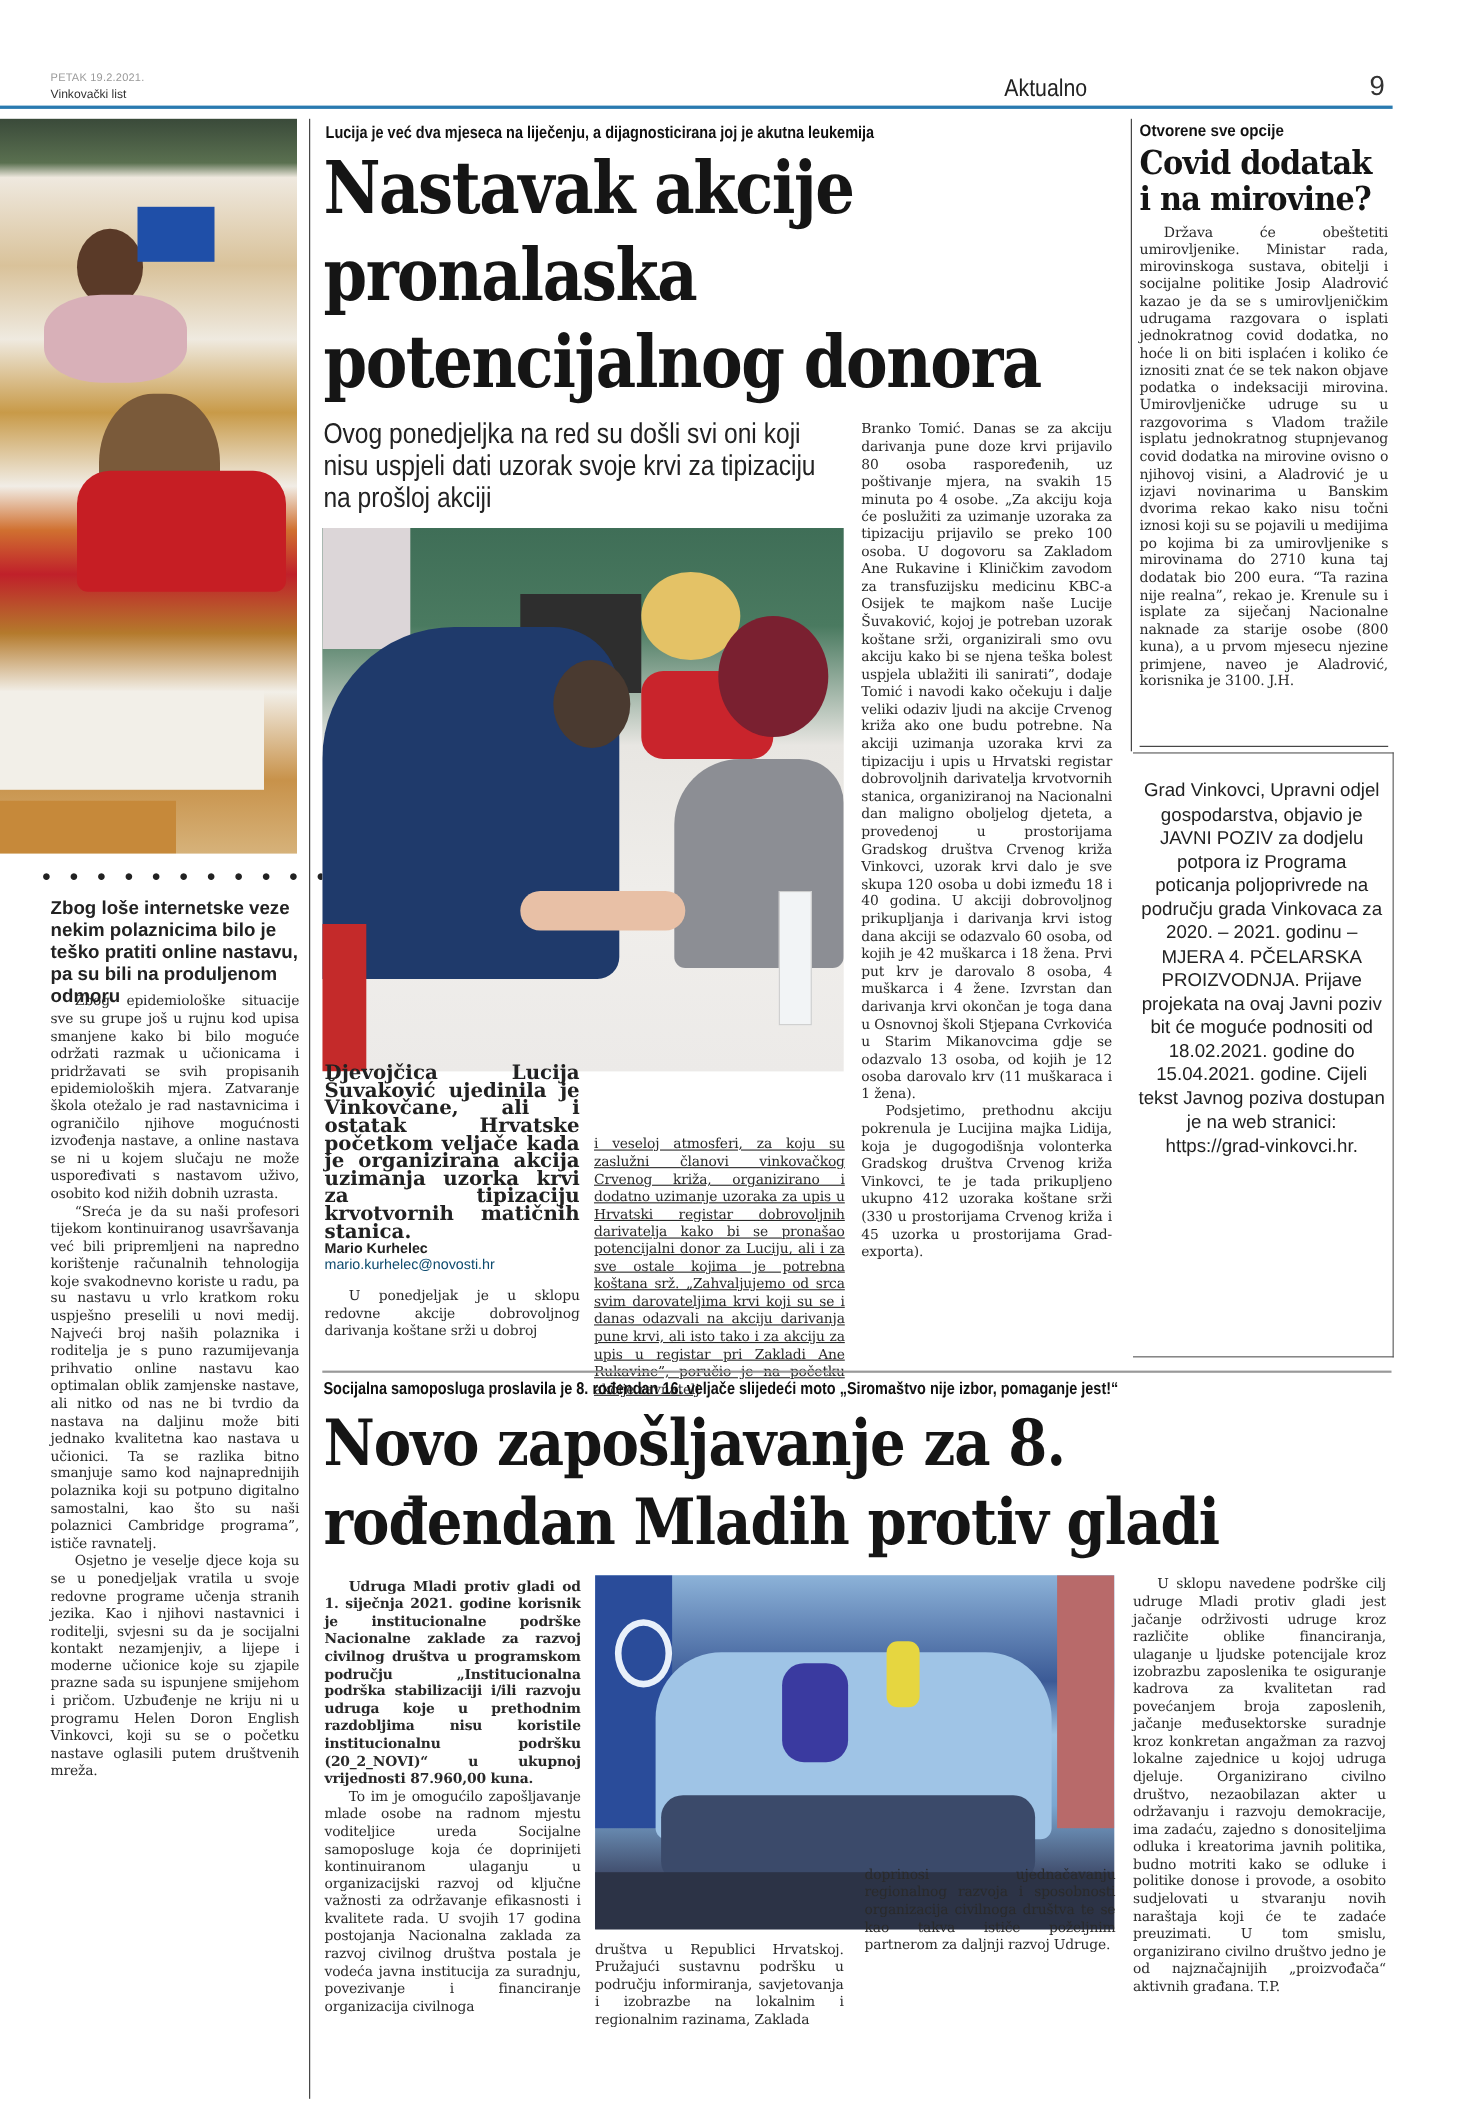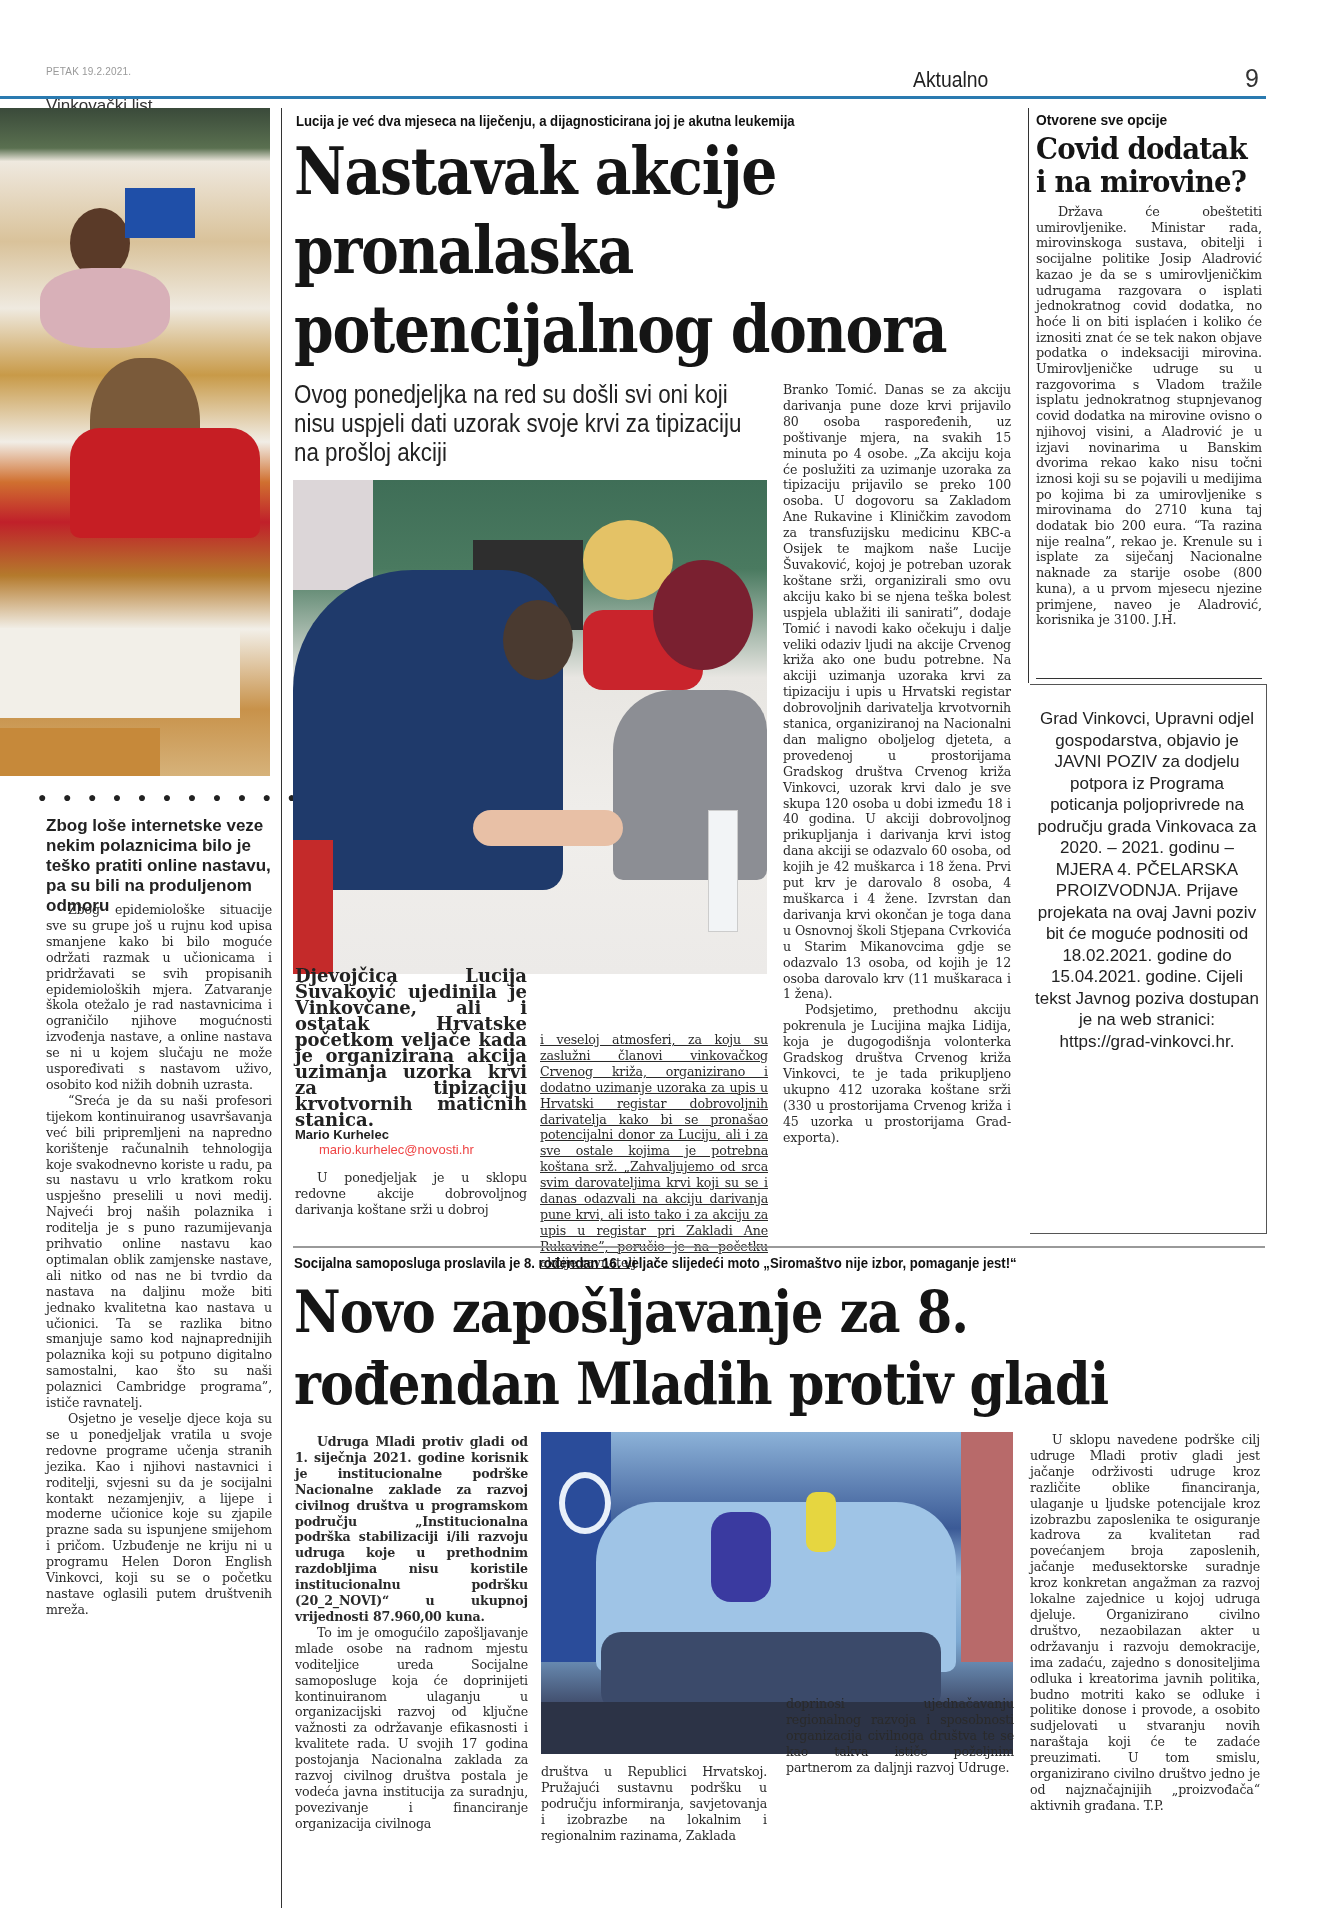"Vinkovački list" #hdr-paper { font-size: 17px -> 11px; top: 96px -> 80px }
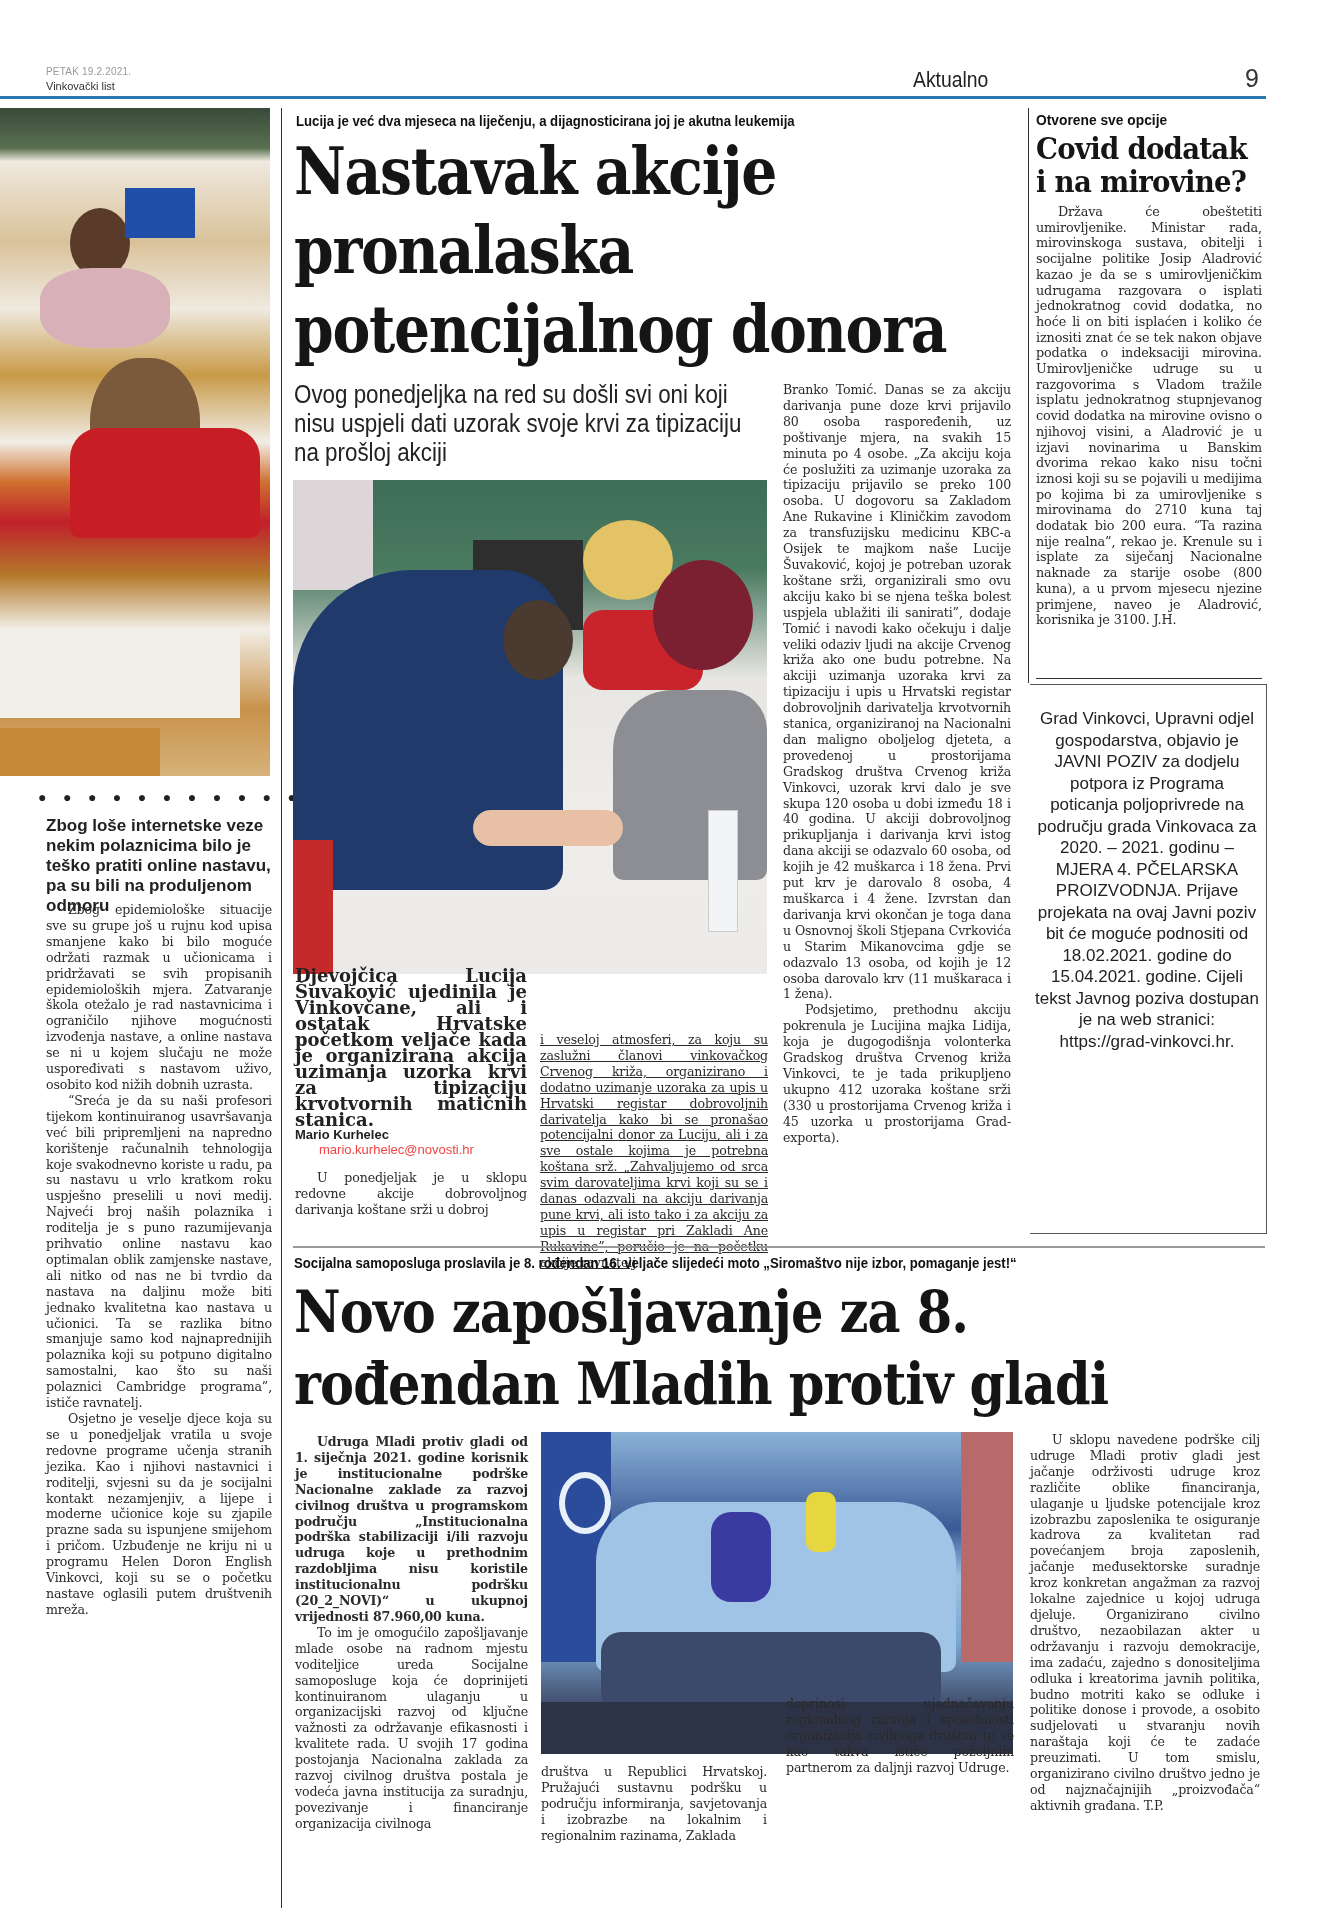"mario.kurhelec@novosti.hr" #byline-email { color: #ef4444 -> #0c4a6e; margin-left: 24px -> none }
